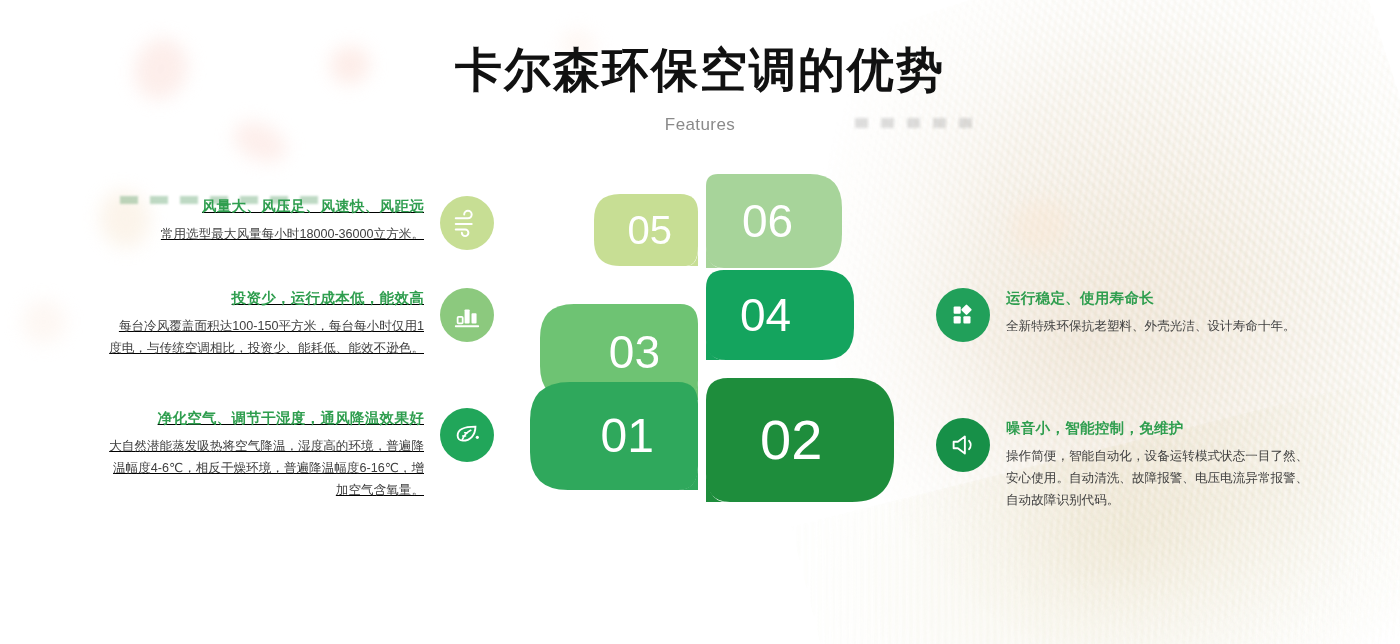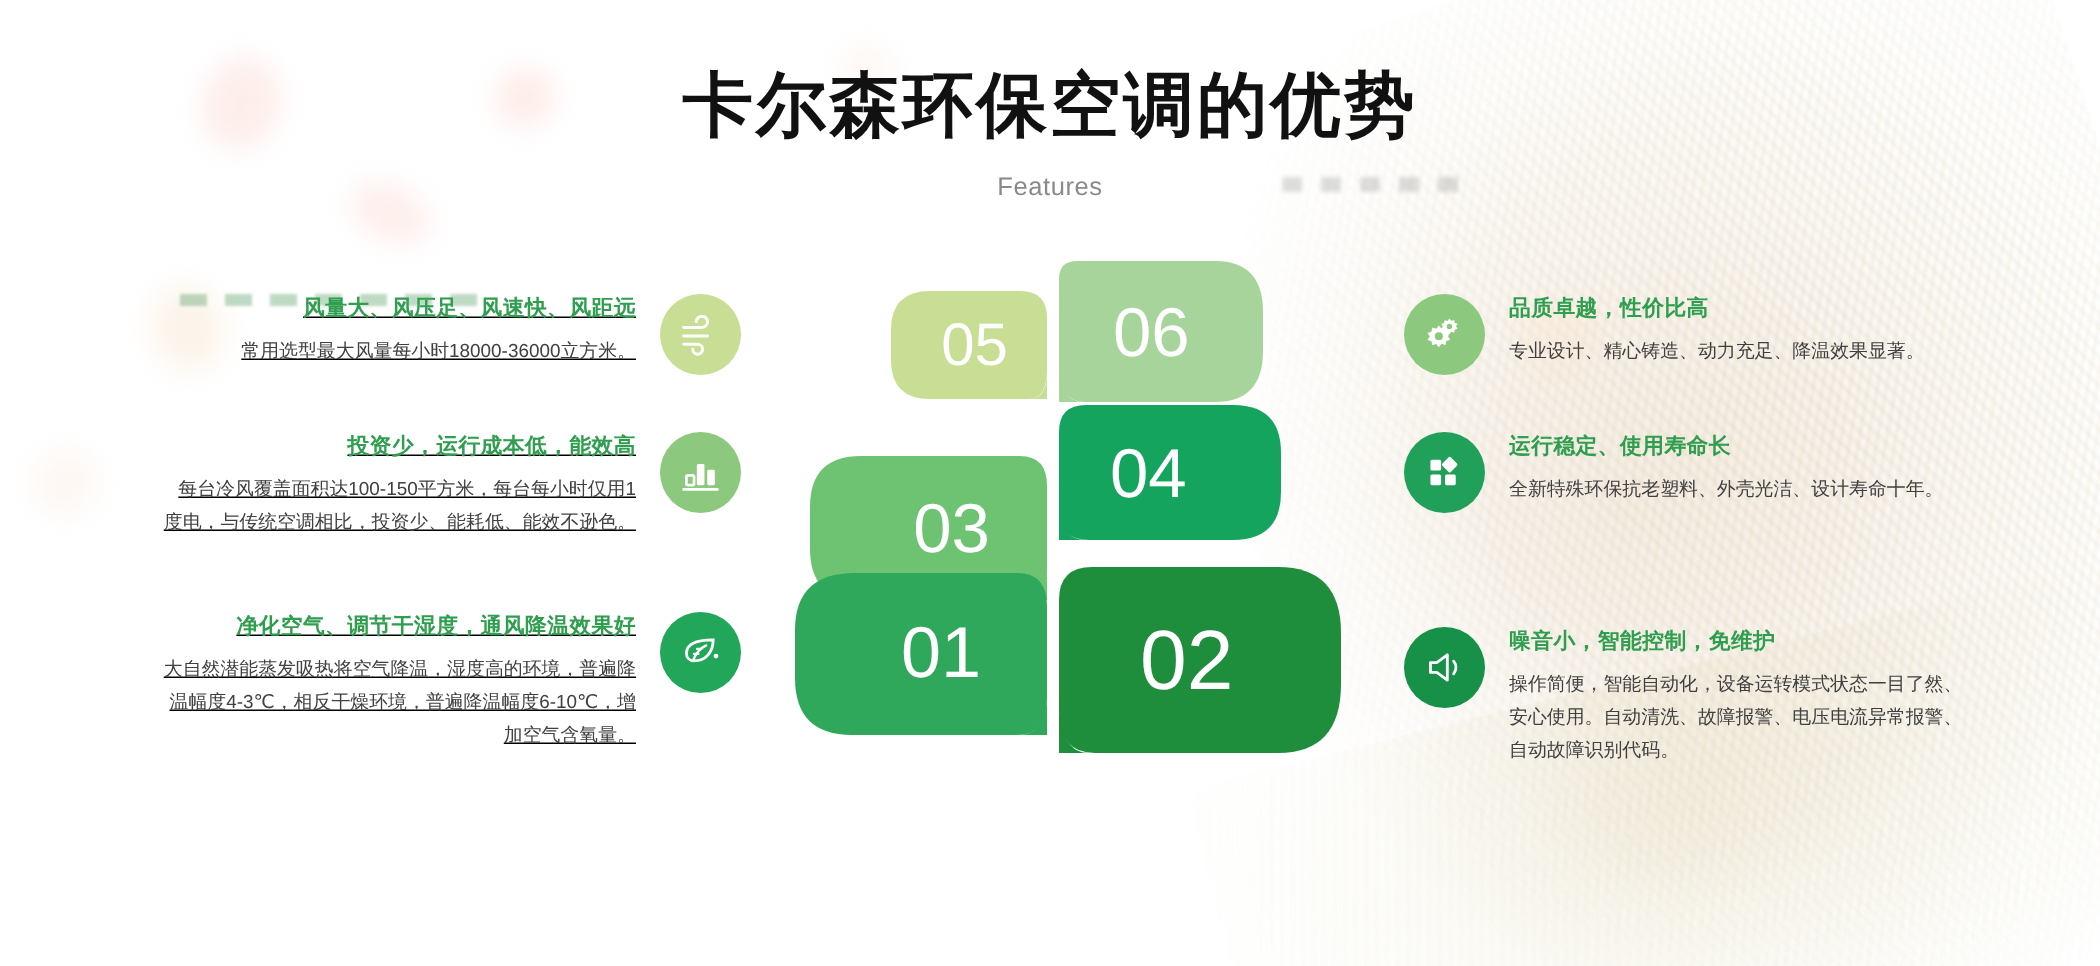"品质卓越，性价比高" div.feature { html: <div> <div> <svg> <g> <path></path> <circle></circle> </g> <g> <path></path> <circle></circle> </g> </svg> </div> <div> <div>品质卓越，性价比高</div> <div>专业设计、精心铸造、动力充足、降温效果显著。</div> </div> </div> -> none }
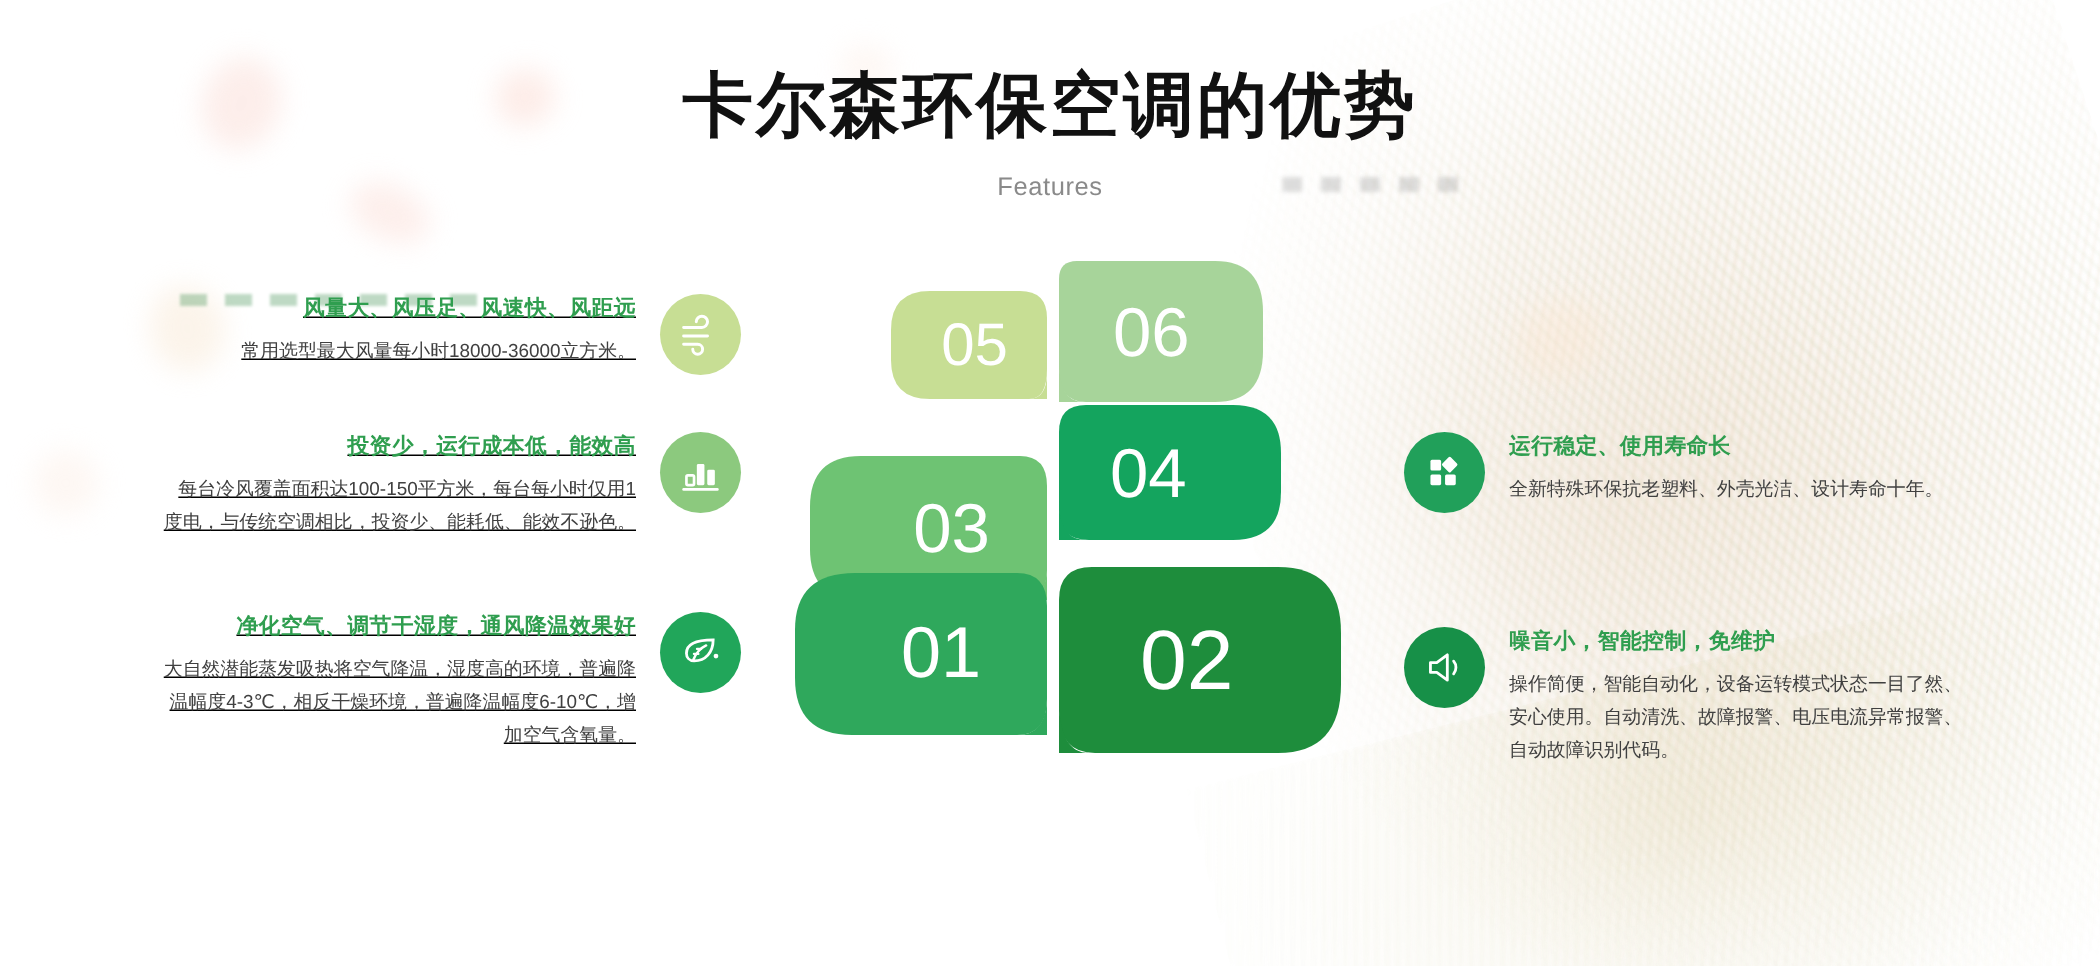"大自然潜能蒸发吸热将空气降温，湿度高的环境，普遍降温幅度4-3℃，相反干燥环境，" div.feature-desc { text: 4-3℃，相反干燥环境，普遍降温幅度6-10 -> 4-6℃，相反干燥环境，普遍降温幅度6-16 }
